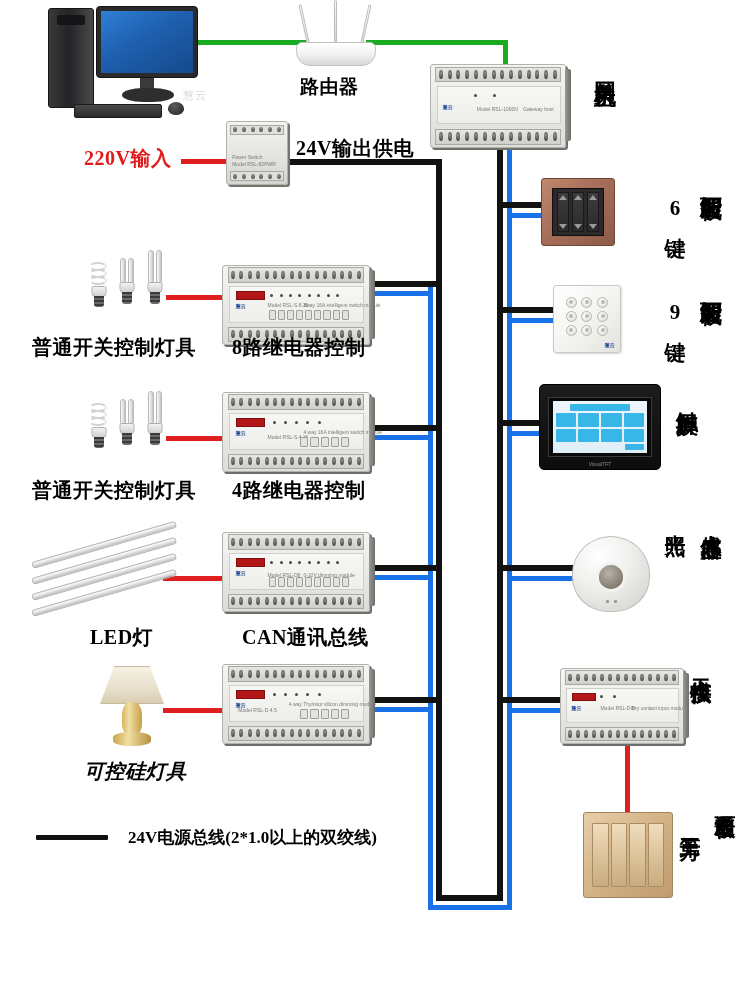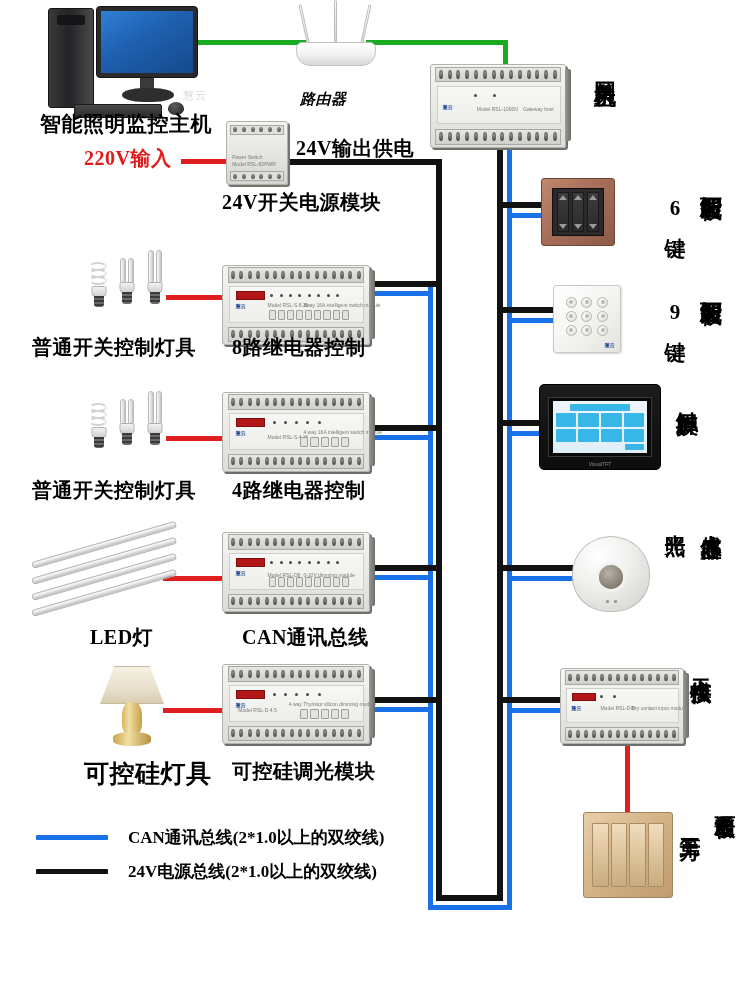"路由器" div.lbl { font-size: 15px -> 19px; font-style: italic -> none; top: 92px -> 77px }
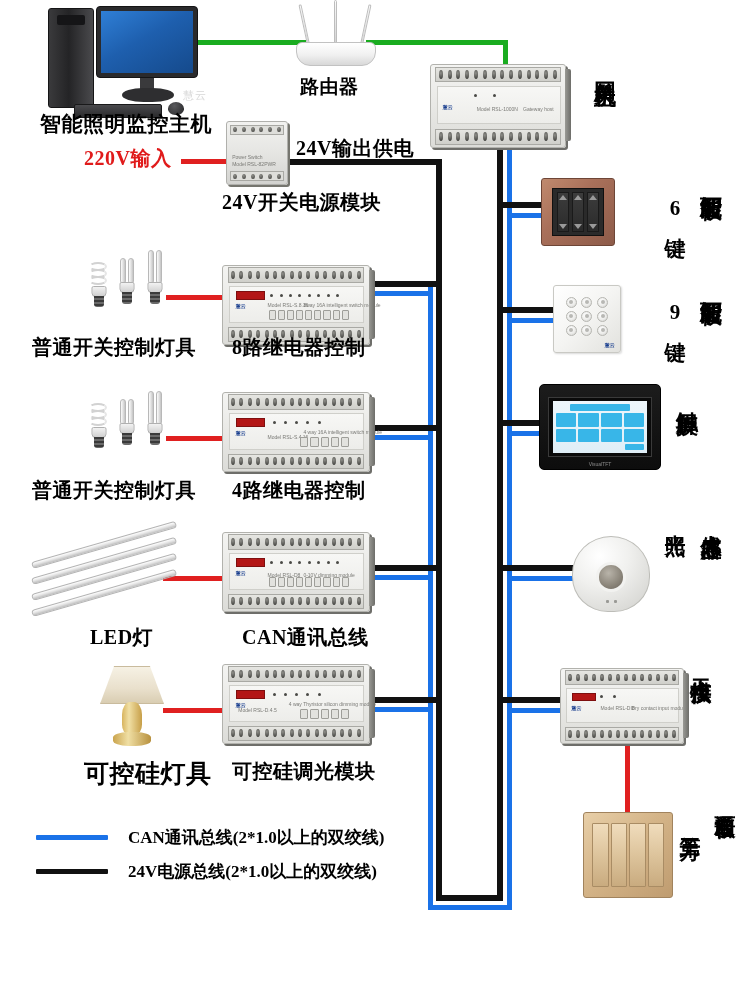"智能照明监控主机" div.lbl { html: <div>智能照明监控主机</div> -> none }
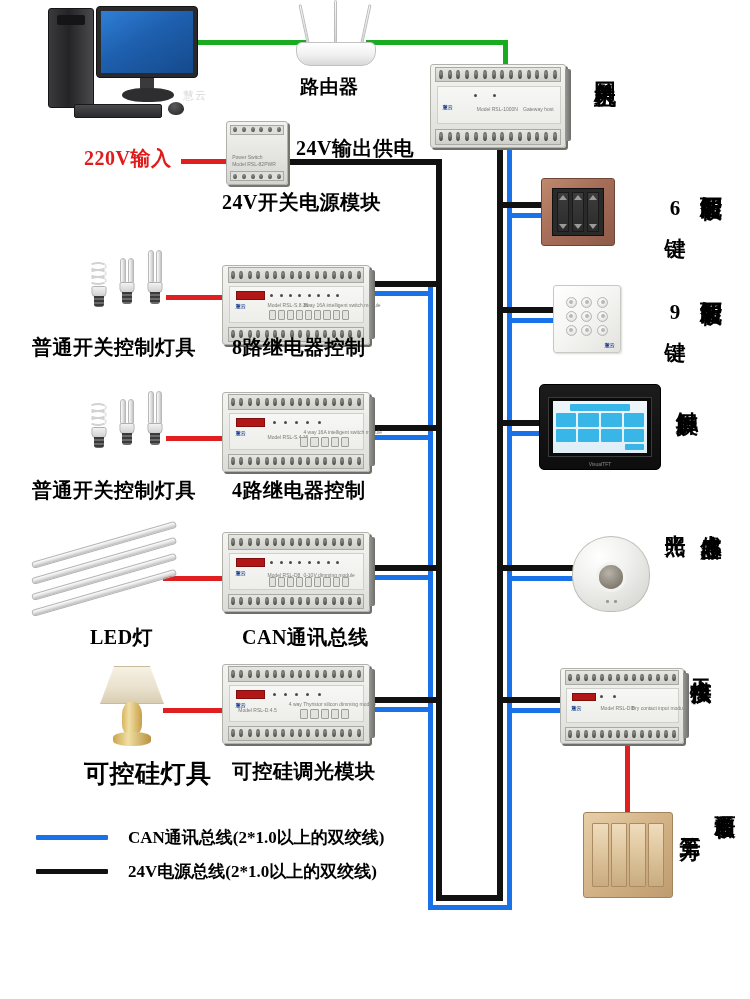"24V开关电源模块" div.lbl { html: <div>24V开关电源模块</div> -> none }
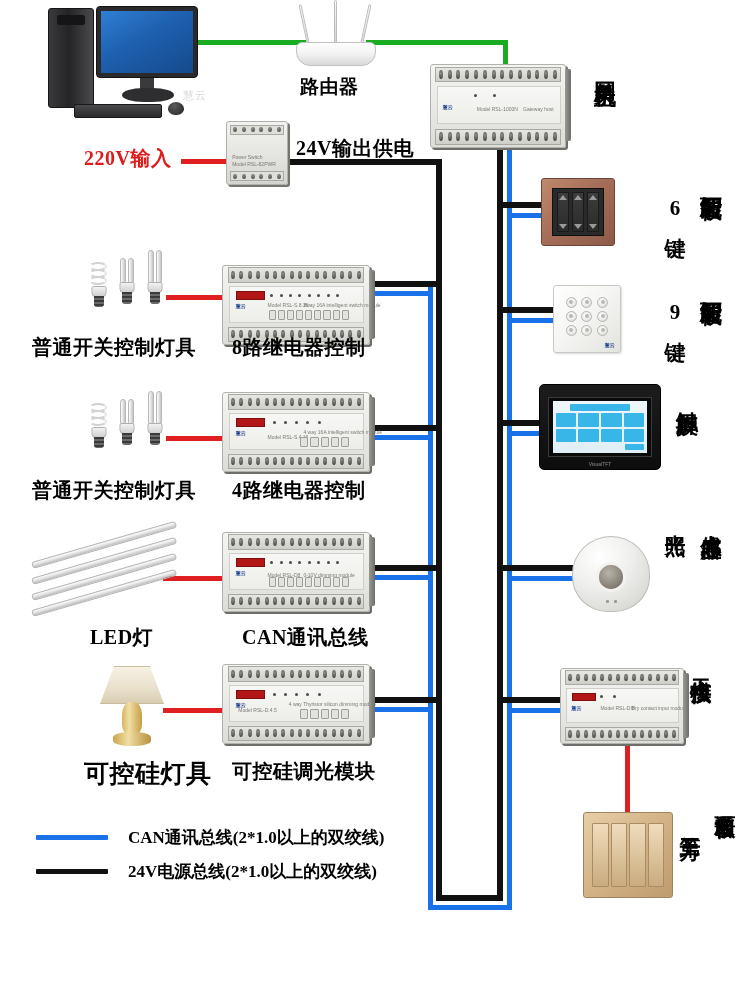"可控硅灯具" div.lbl { font-size: 25px -> 20px; font-style: none -> italic }
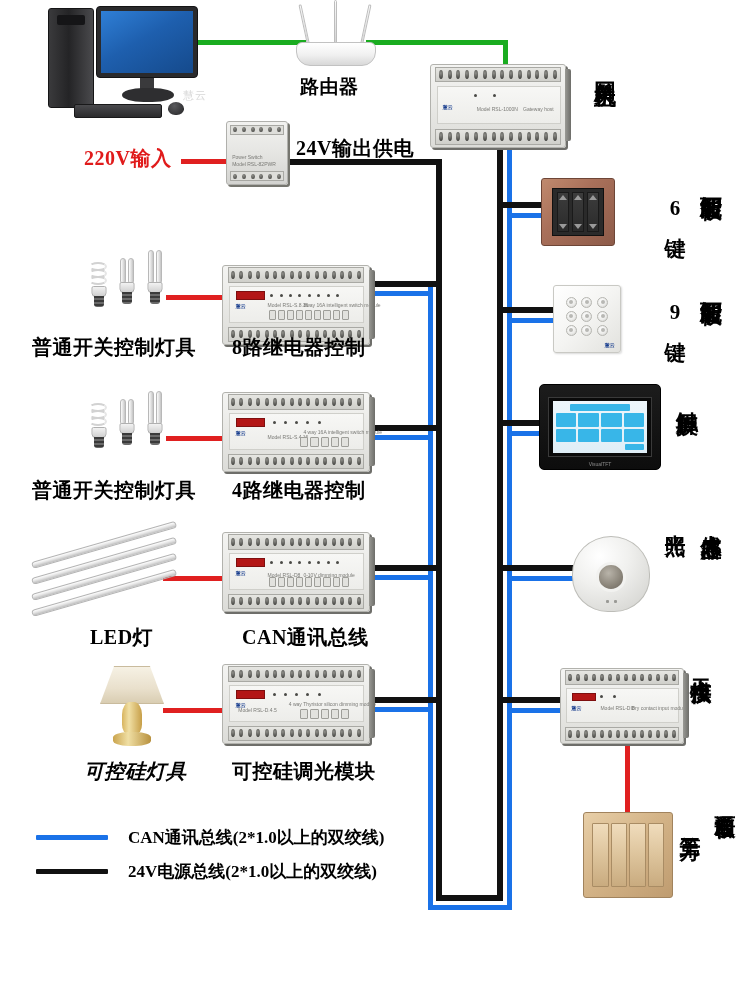"可控硅调光模块" div.lbl { html: <div>可控硅调光模块</div> -> none }
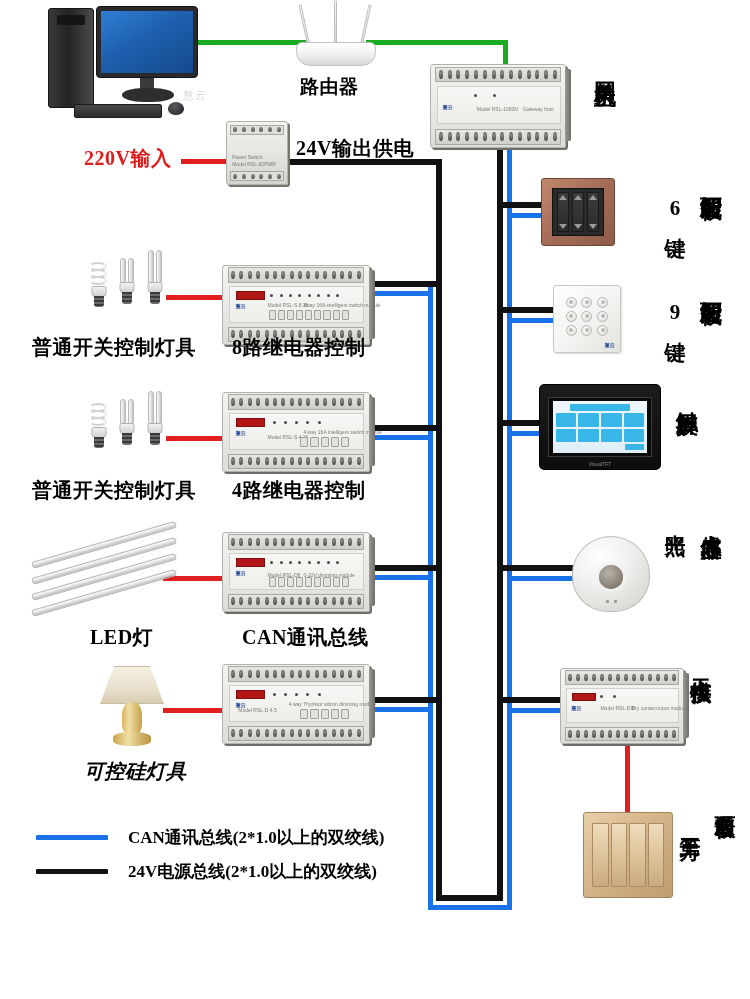"CAN通讯总线(2*1.0以上的双绞线)" div.lg-row { html: <div> <span></span> <span>CAN通讯总线(2*1.0以上的双绞线)</span> </div> -> none }
